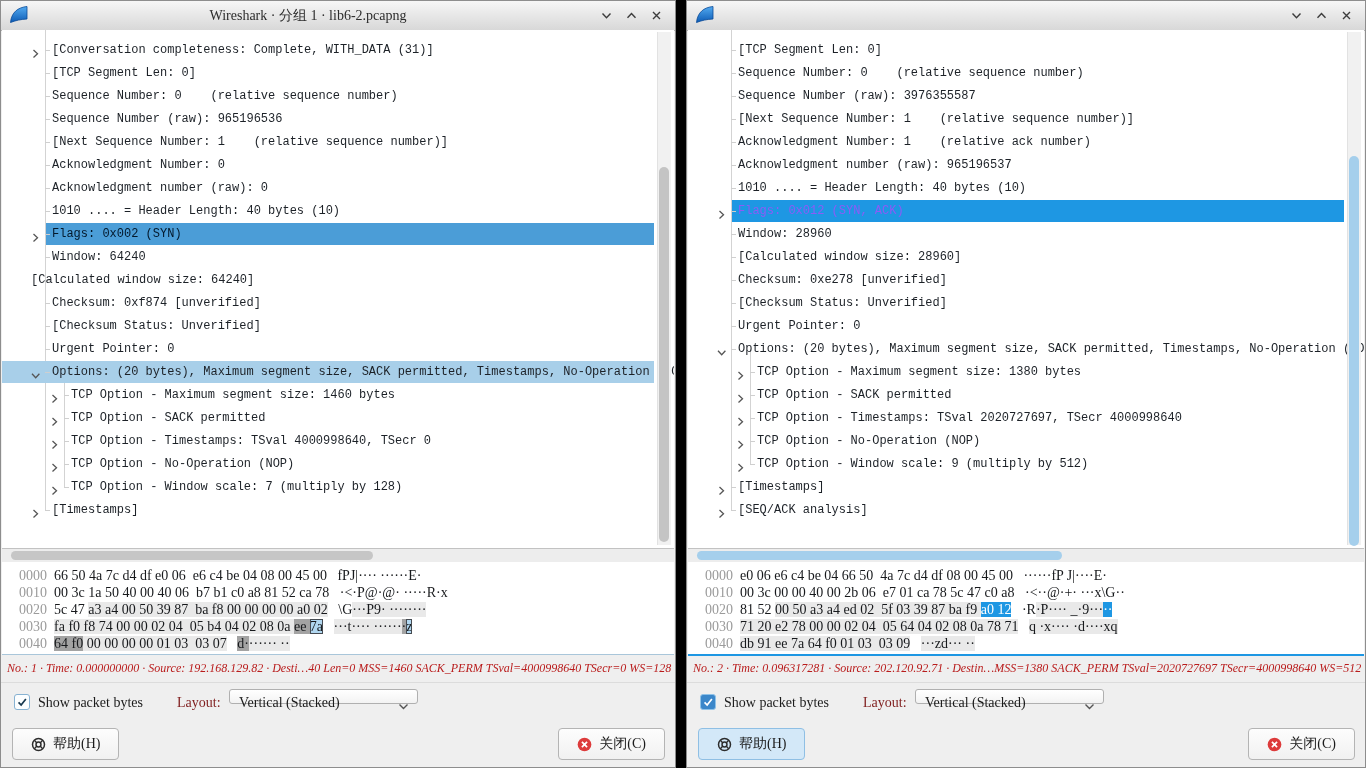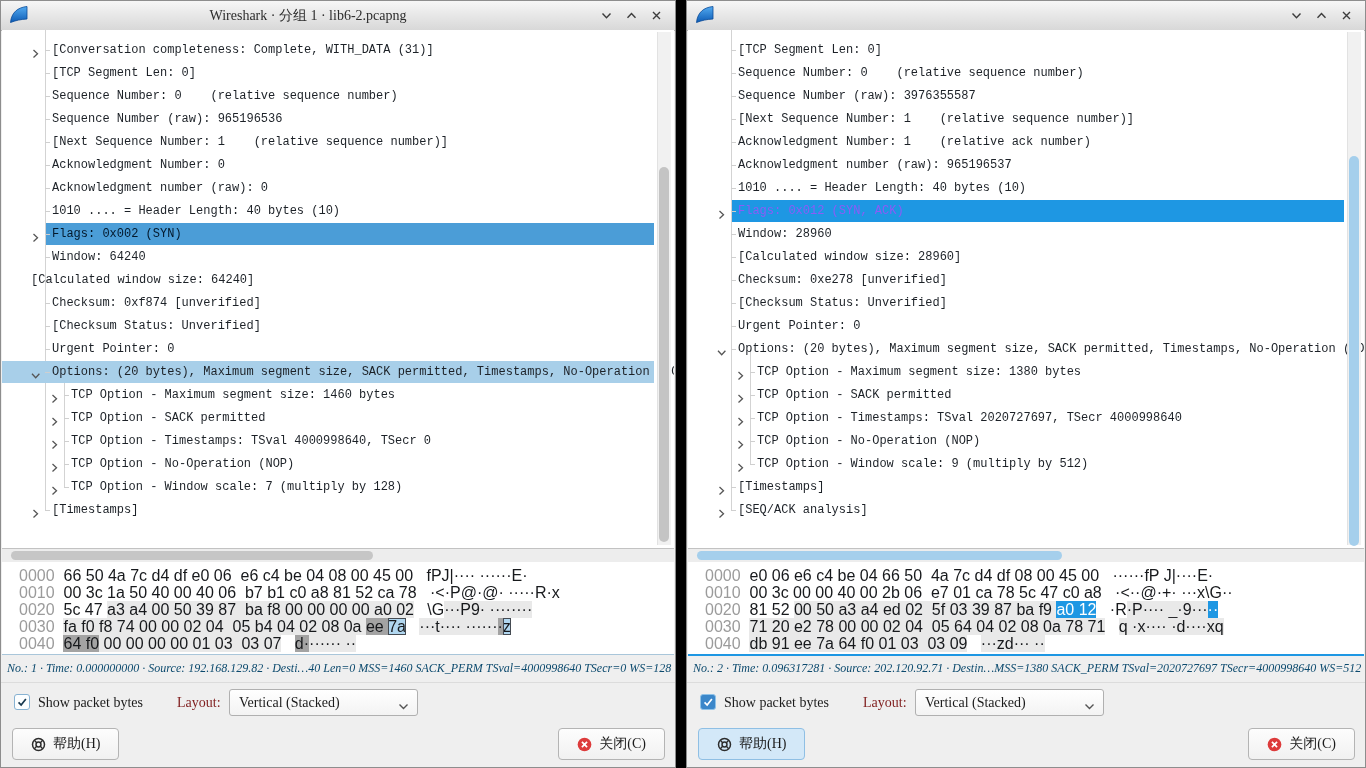"0000 66 50 4a 7c" .hxrow { font-family: Liberation Sans, sans-serif -> Liberation Serif, serif; font-size: 16px -> 14px }
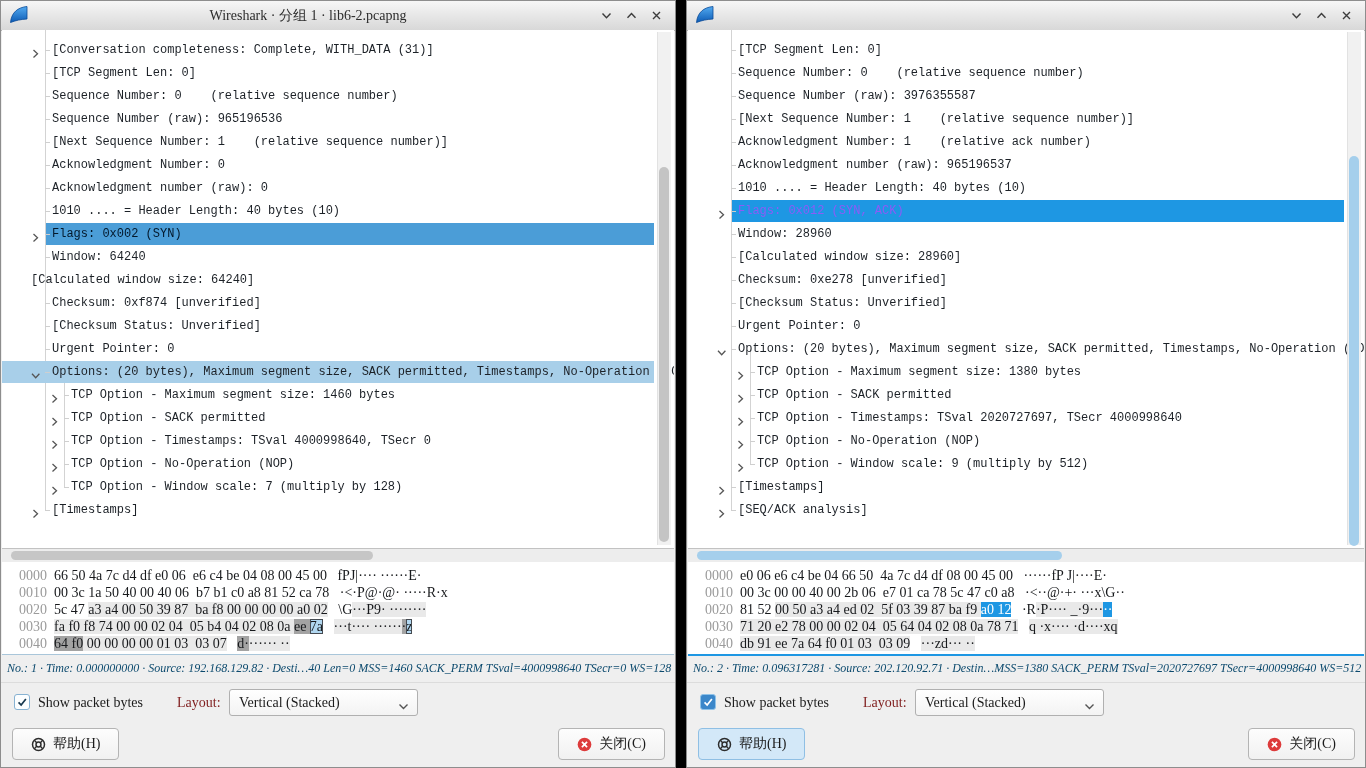"No.: 1 · Time: 0.000000000" .statusline { color: #0c4a6e -> #b91c1c }
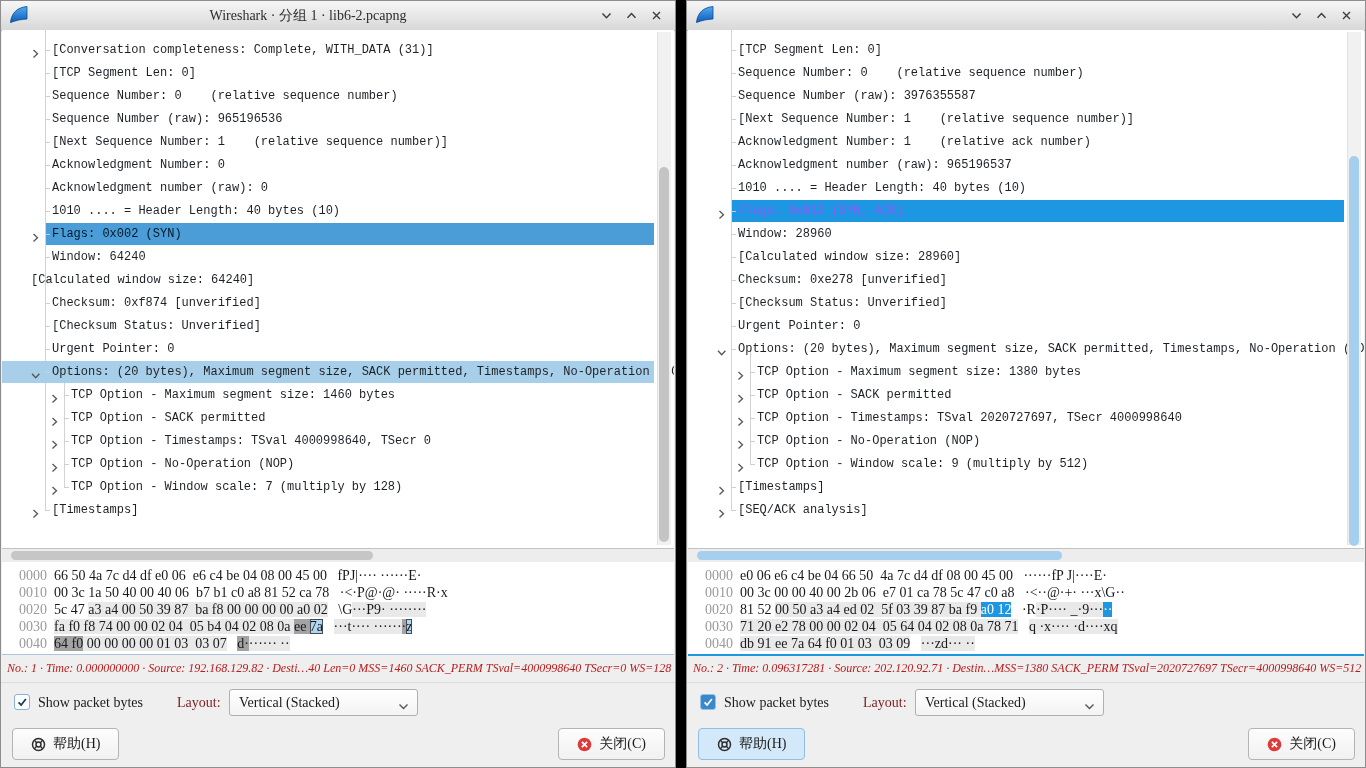"Vertical (Stacked)" .combo { height: 27px -> 15px }
